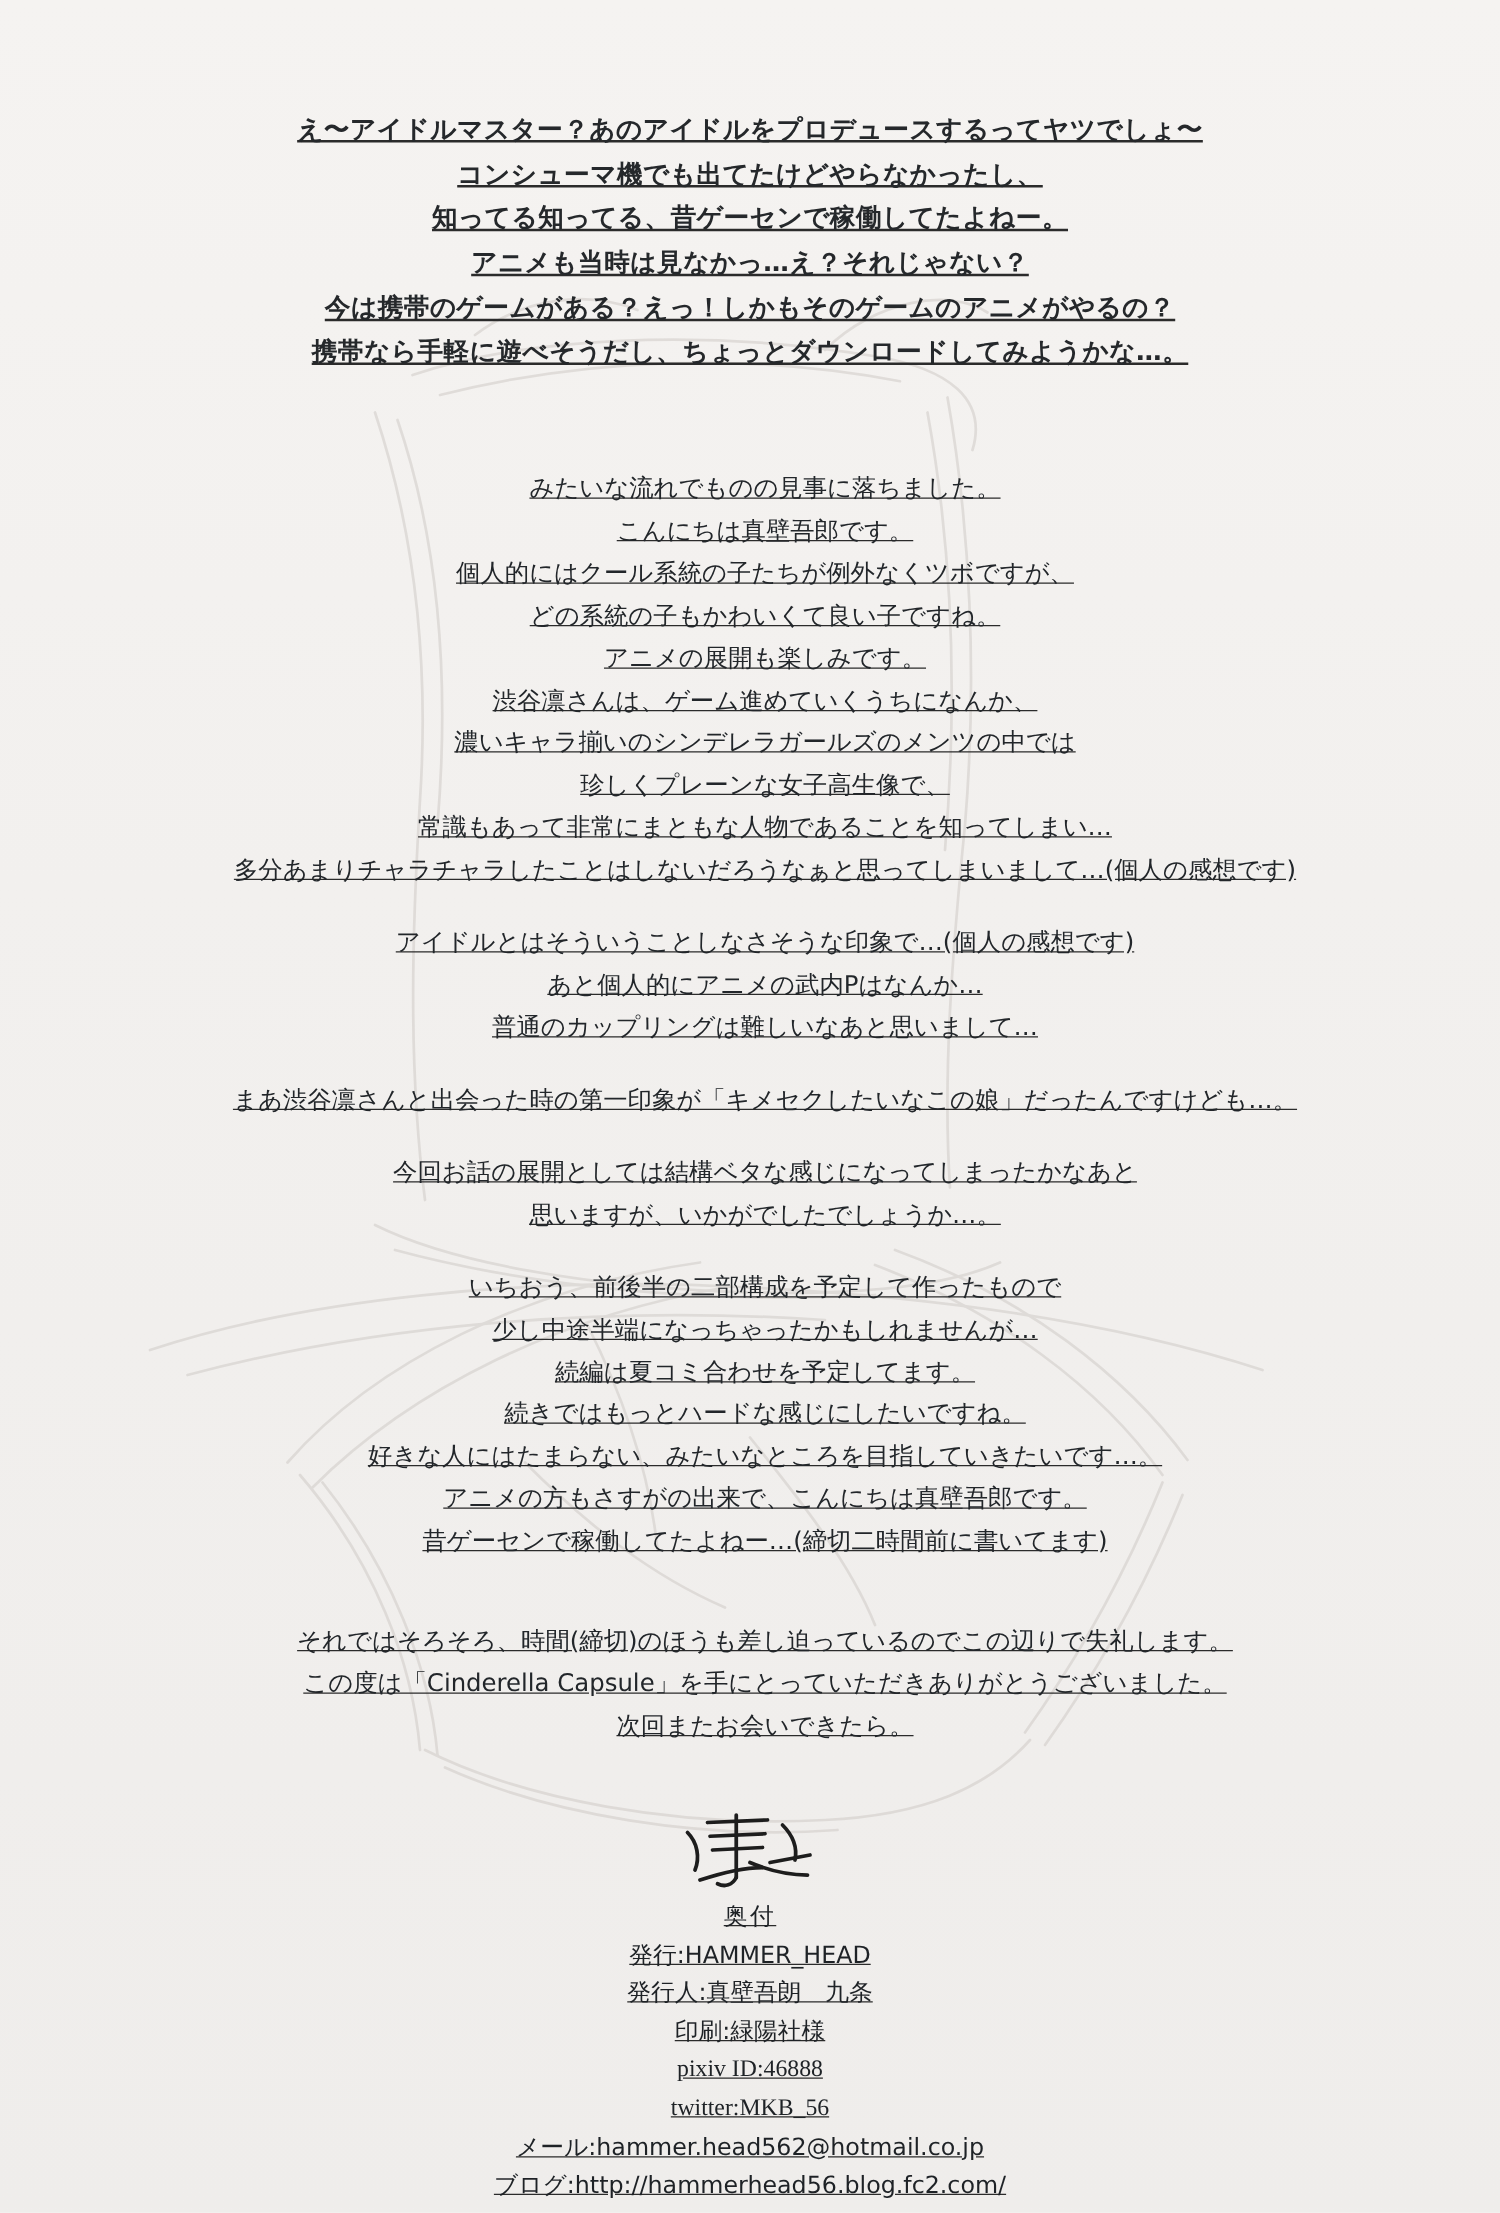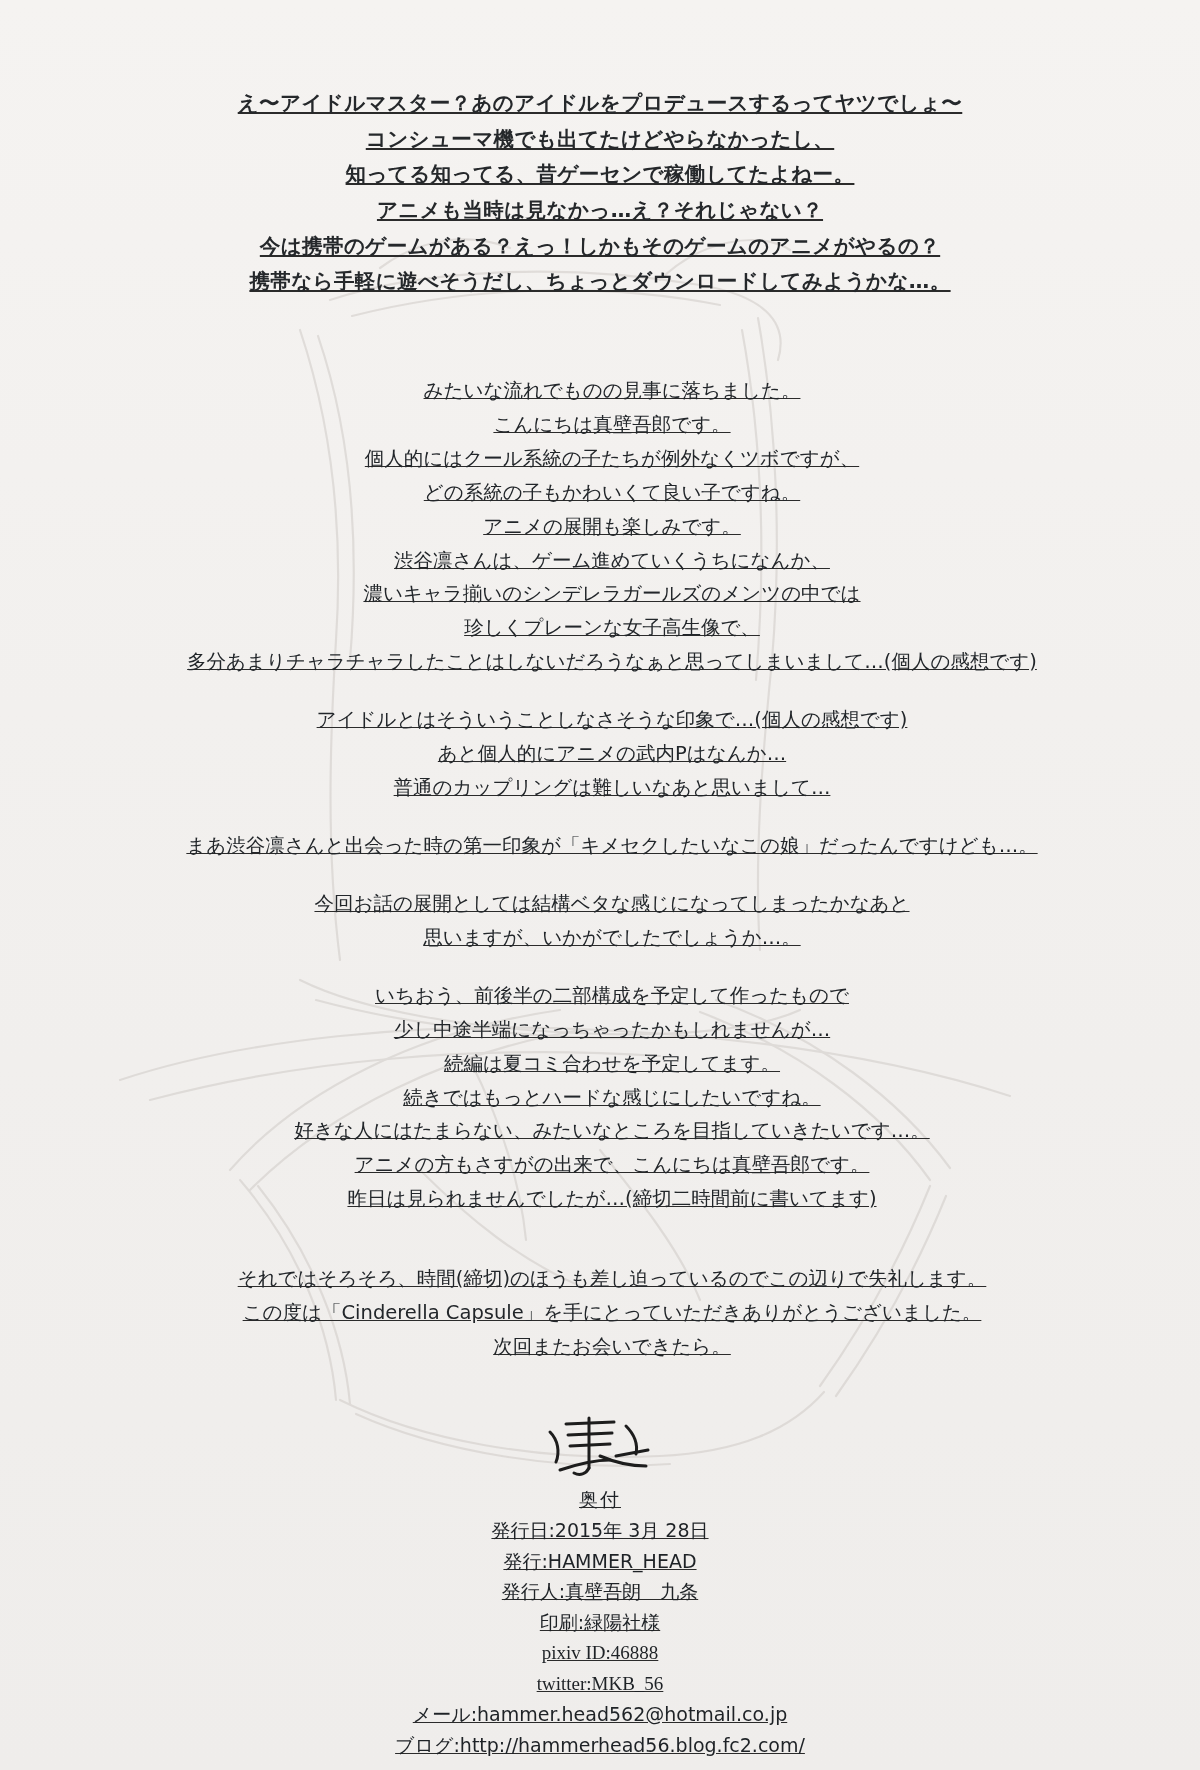"常識もあって非常にまともな人物であることを知ってしまい…" div.line { html: none -> <div>常識もあって非常にまともな人物であることを知ってしまい…</div> }
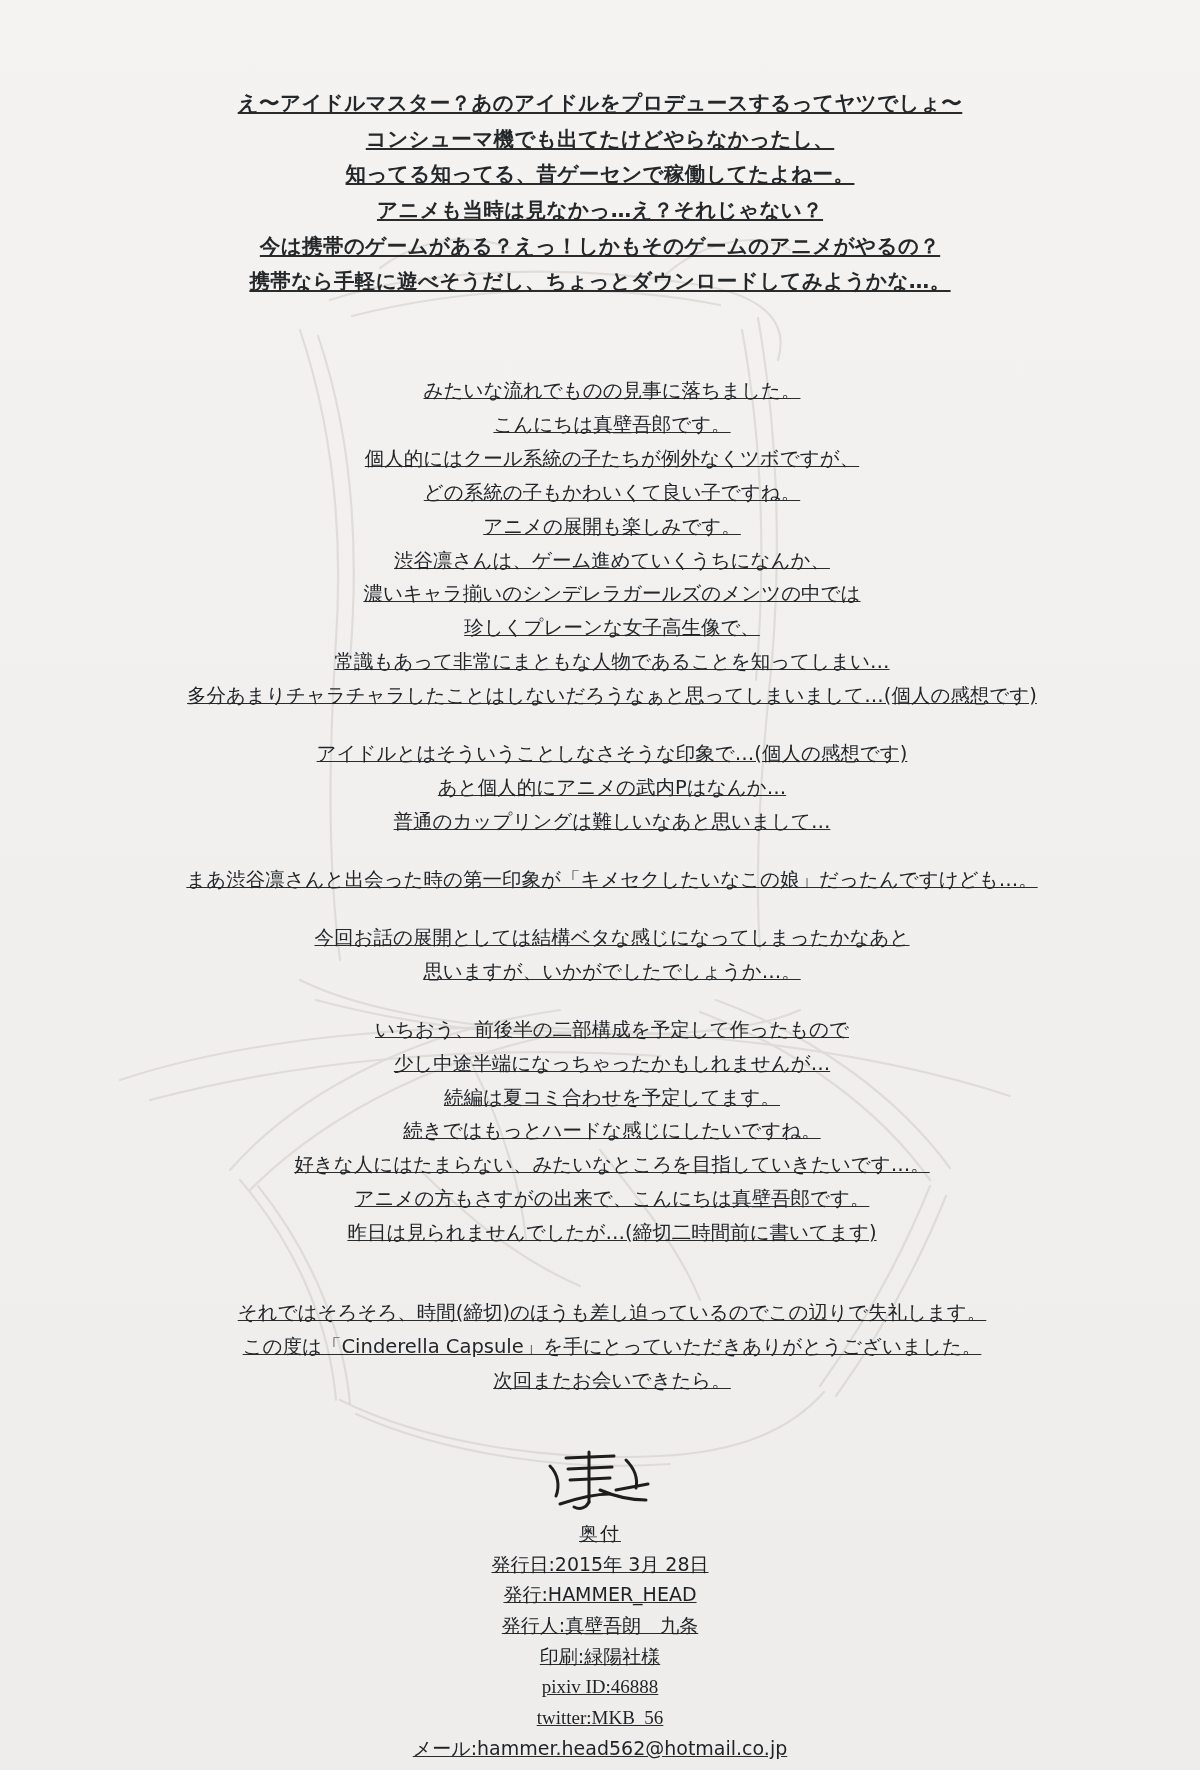"昨日は見られませんでしたが…(締切二時間前に書いてます)" div.line { text: 昨日は見られませんでしたが -> 昔ゲーセンで稼働してたよねー }
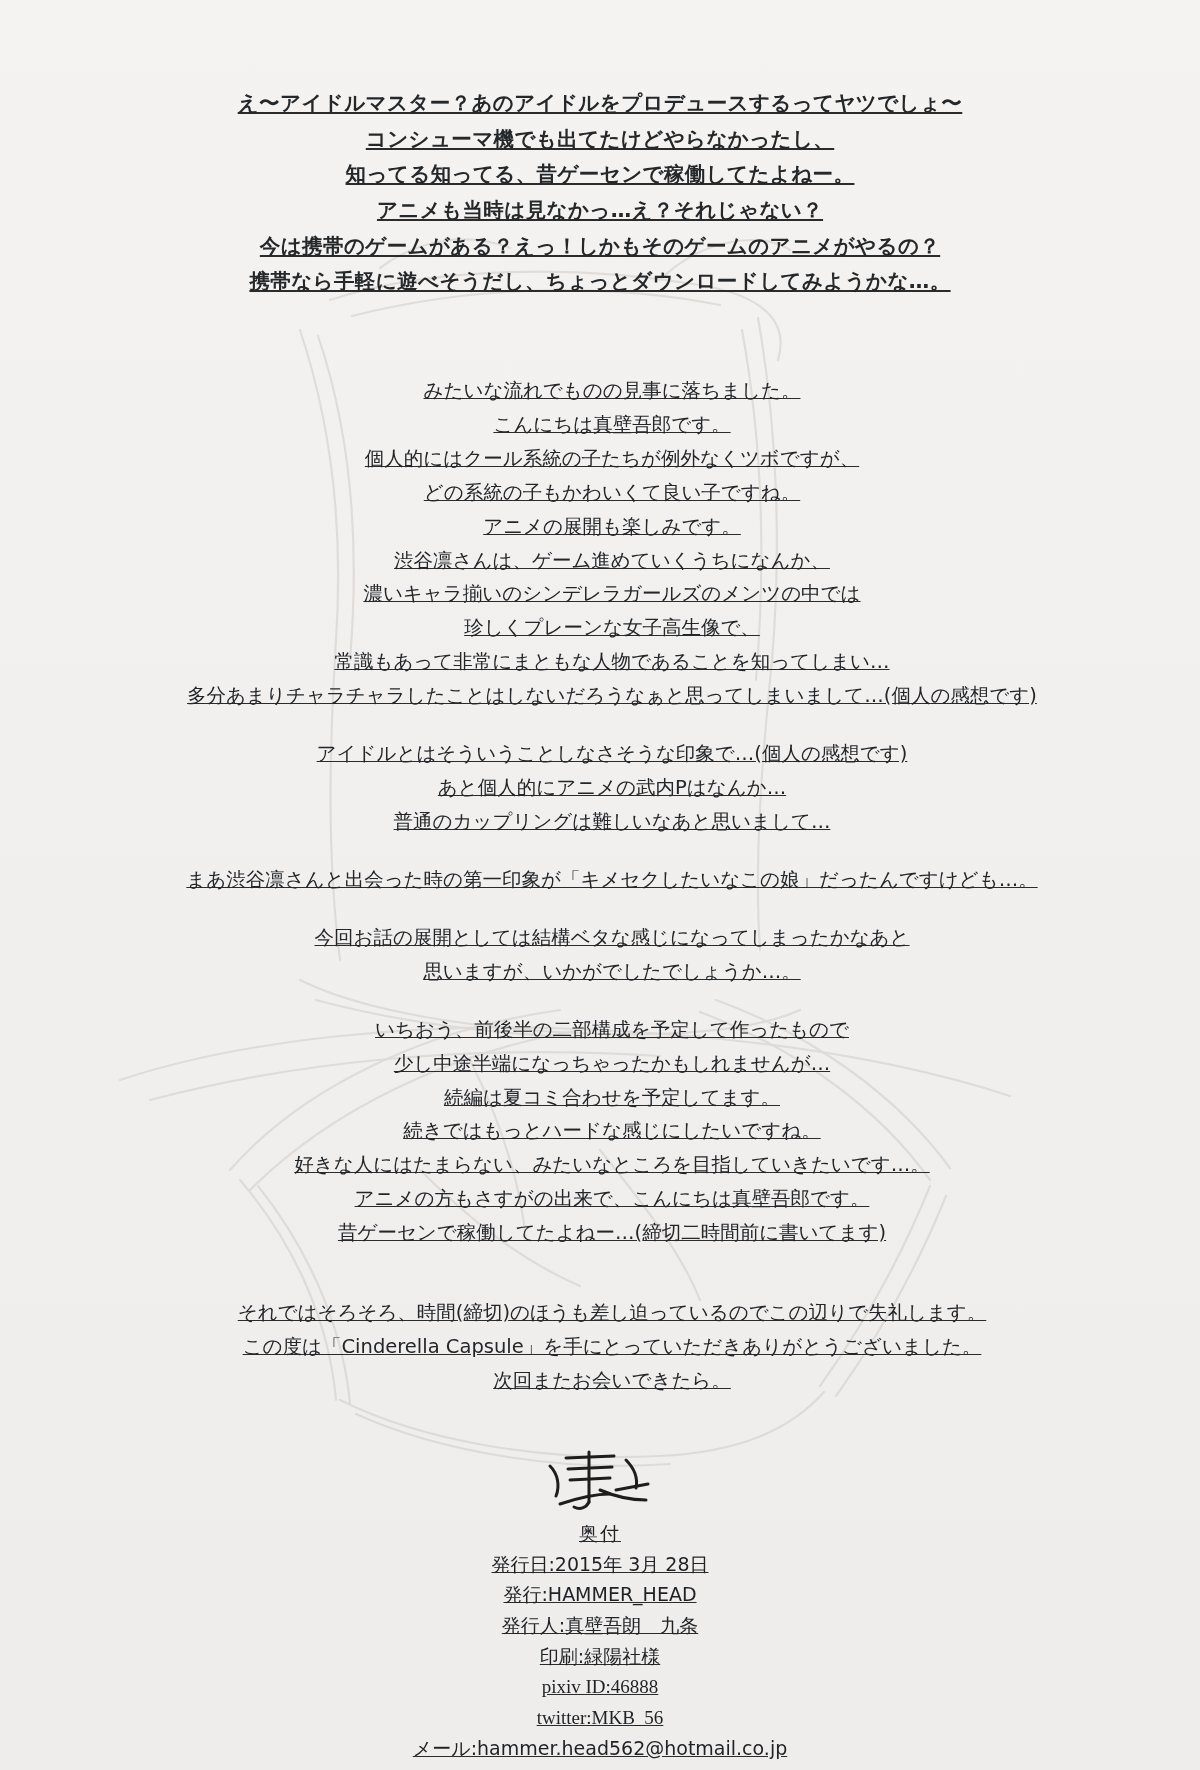"発行日:2015年 3月 28日" div { html: <div>発行日:2015年 3月 28日</div> -> none }
